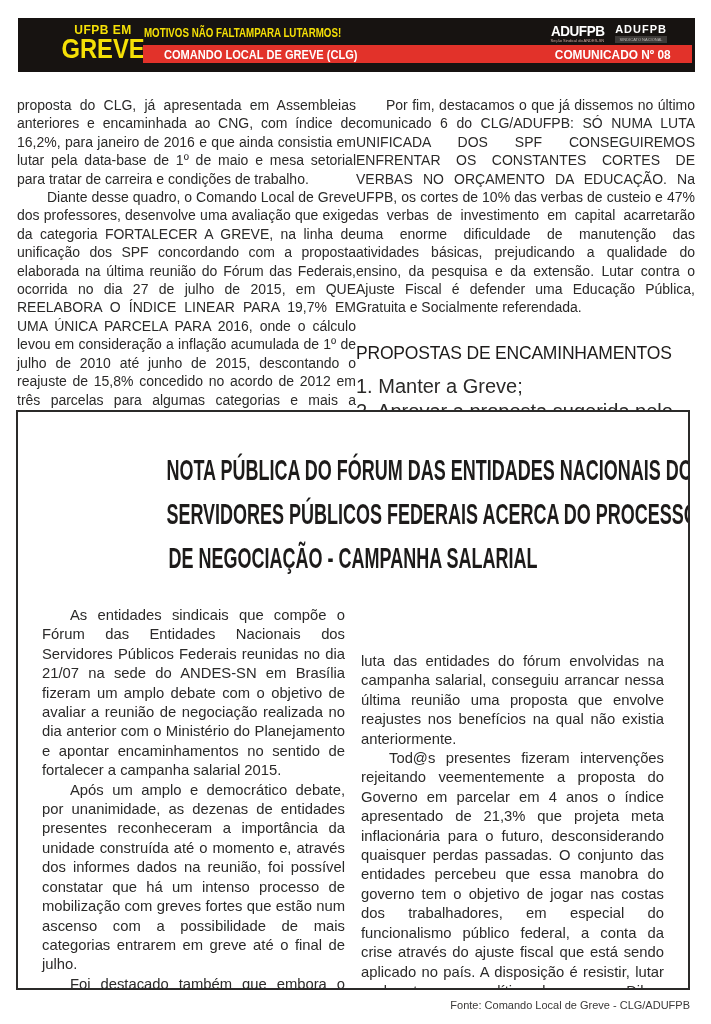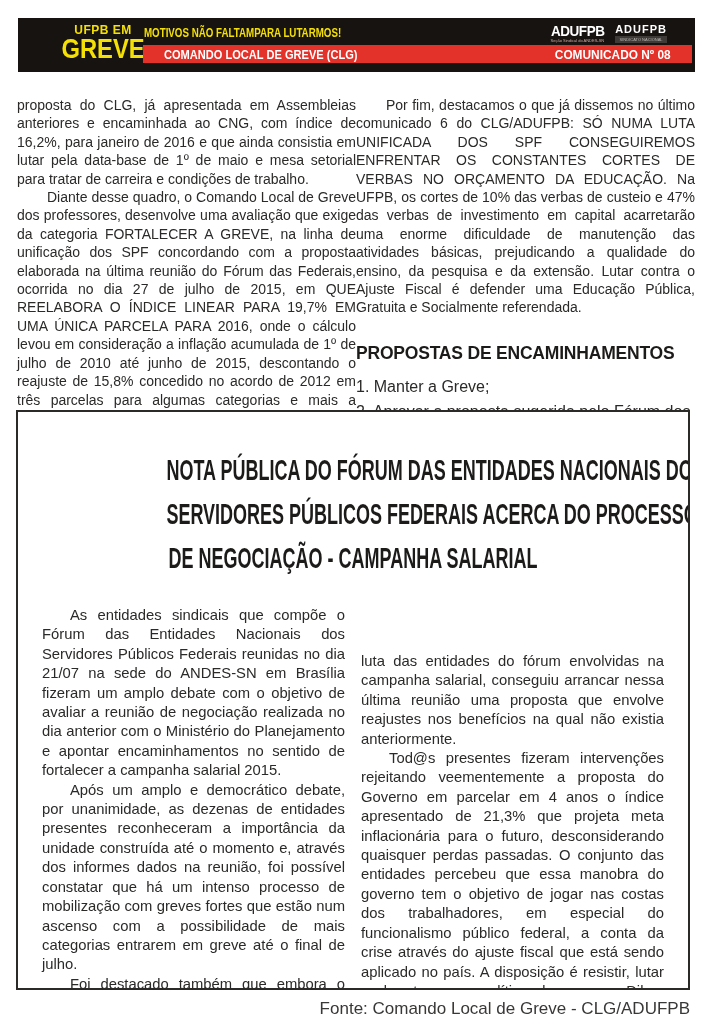"PROPOSTAS DE ENCAMINHAMENTOS" .heading2 { font-weight: bold -> normal }
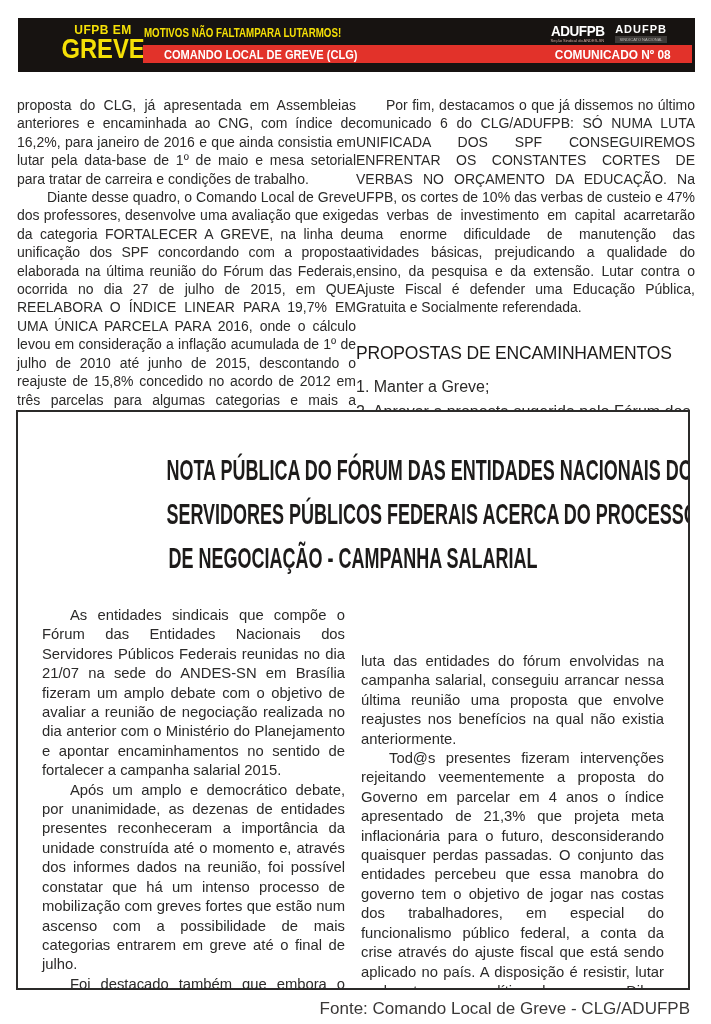"1. Manter a Greve;" .enc-item { font-size: 16px -> 20px }
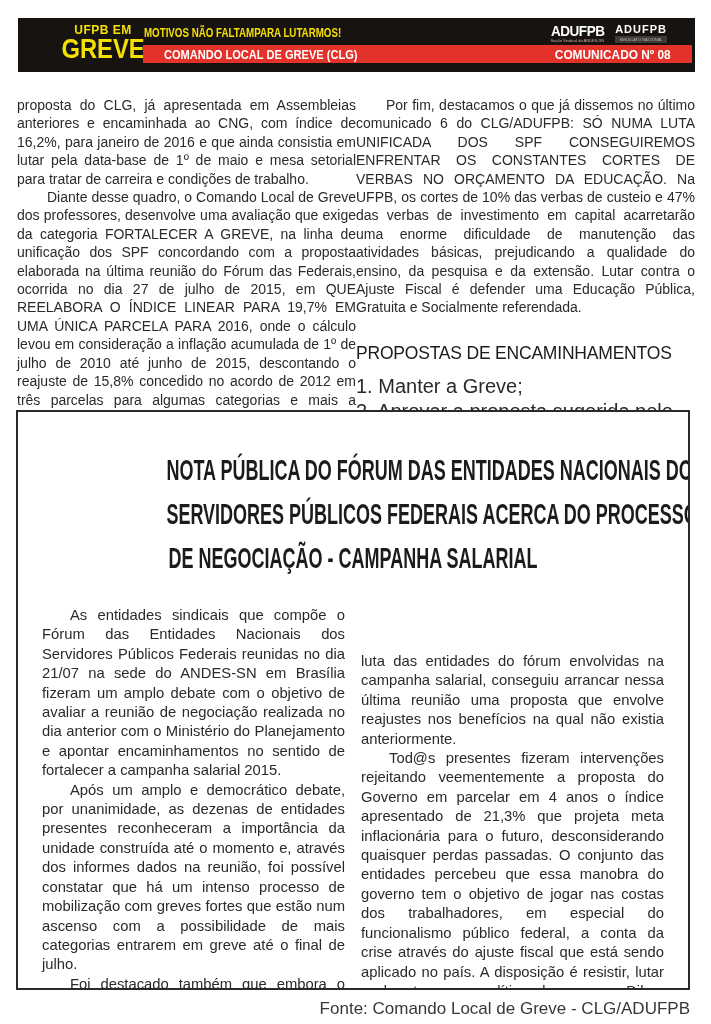"Fonte: Comando Local de Greve" .footer { font-size: 17px -> 11px }
